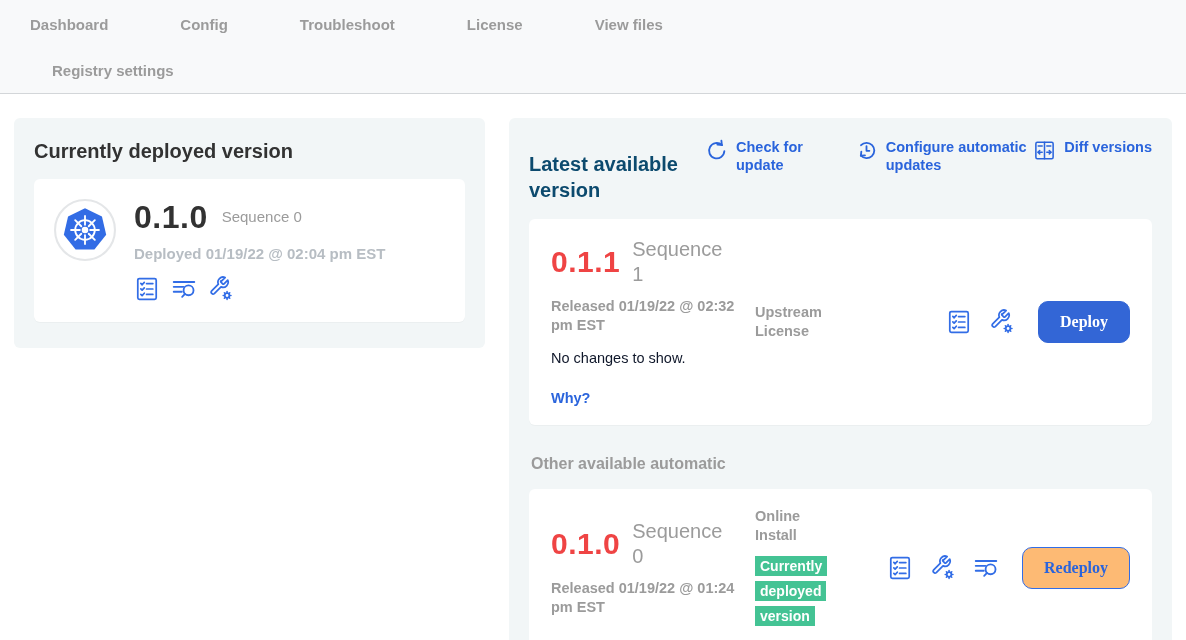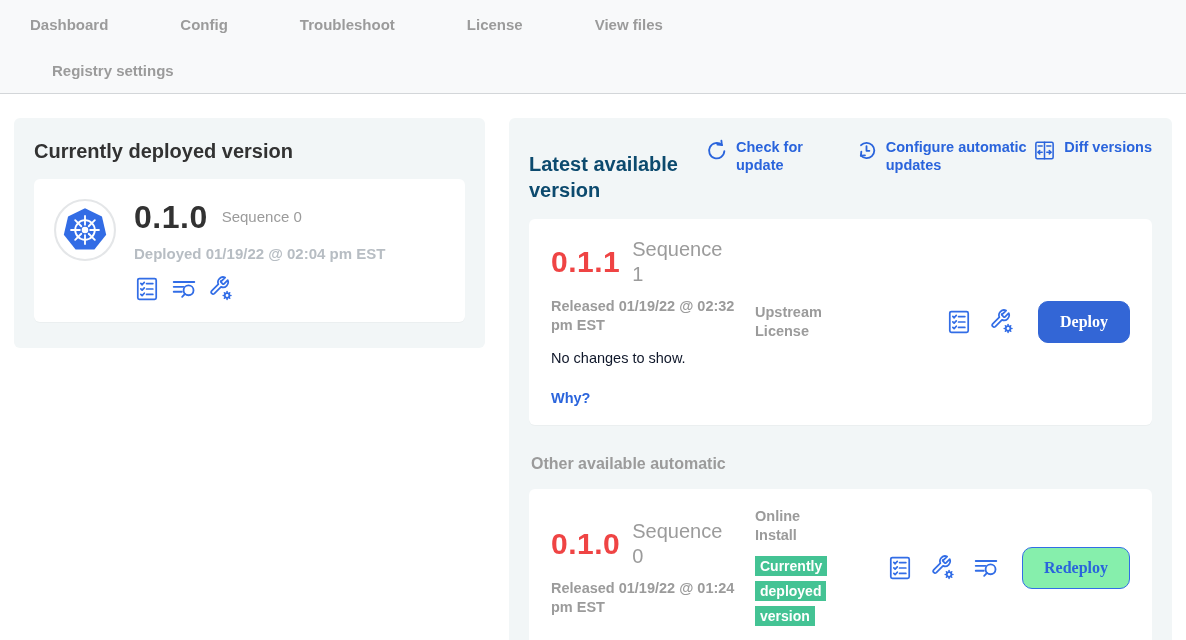"Redeploy" .btn-outline { background: #86efac -> #fdba74 }
